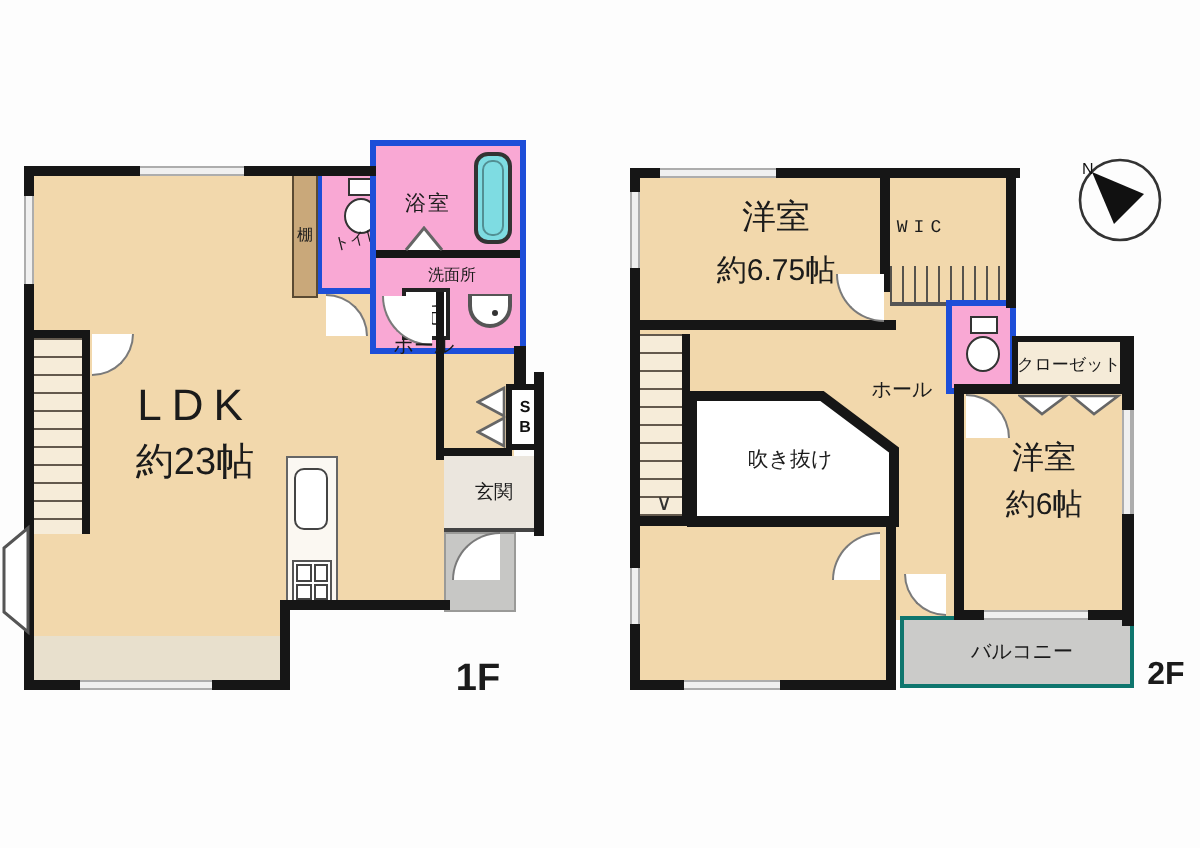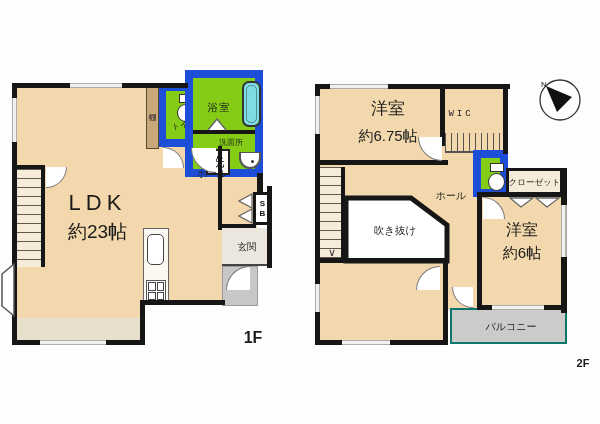"浴室" .wbox { background: #84cc16 -> #f9a8d4; border: 8px solid #1d4ed8 -> 3px solid #1d4ed8 }
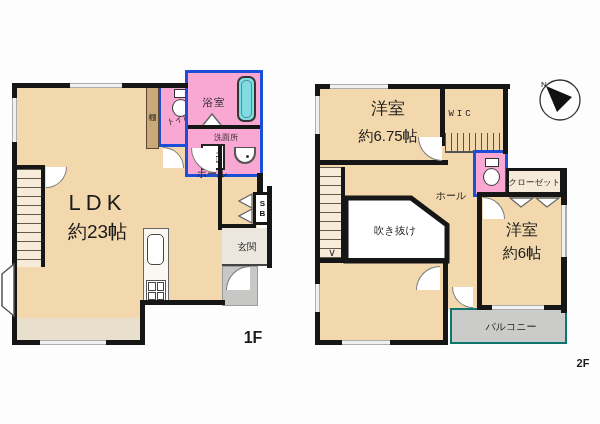"1F" div.lbl { font-size: 16px -> 19px; left: 238px -> 224px }
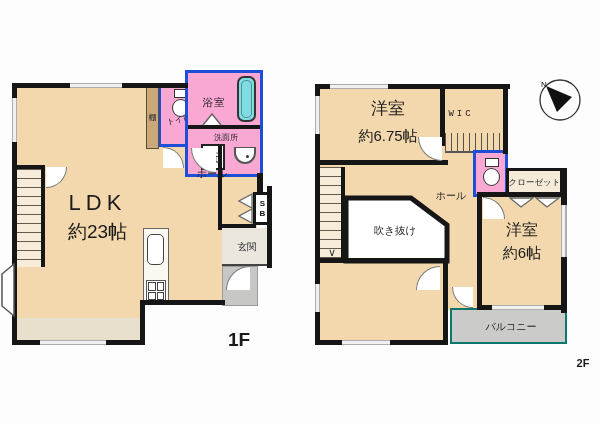"2F" div.lbl { font-size: 11px -> 16px; margin-top: 28px -> none }
